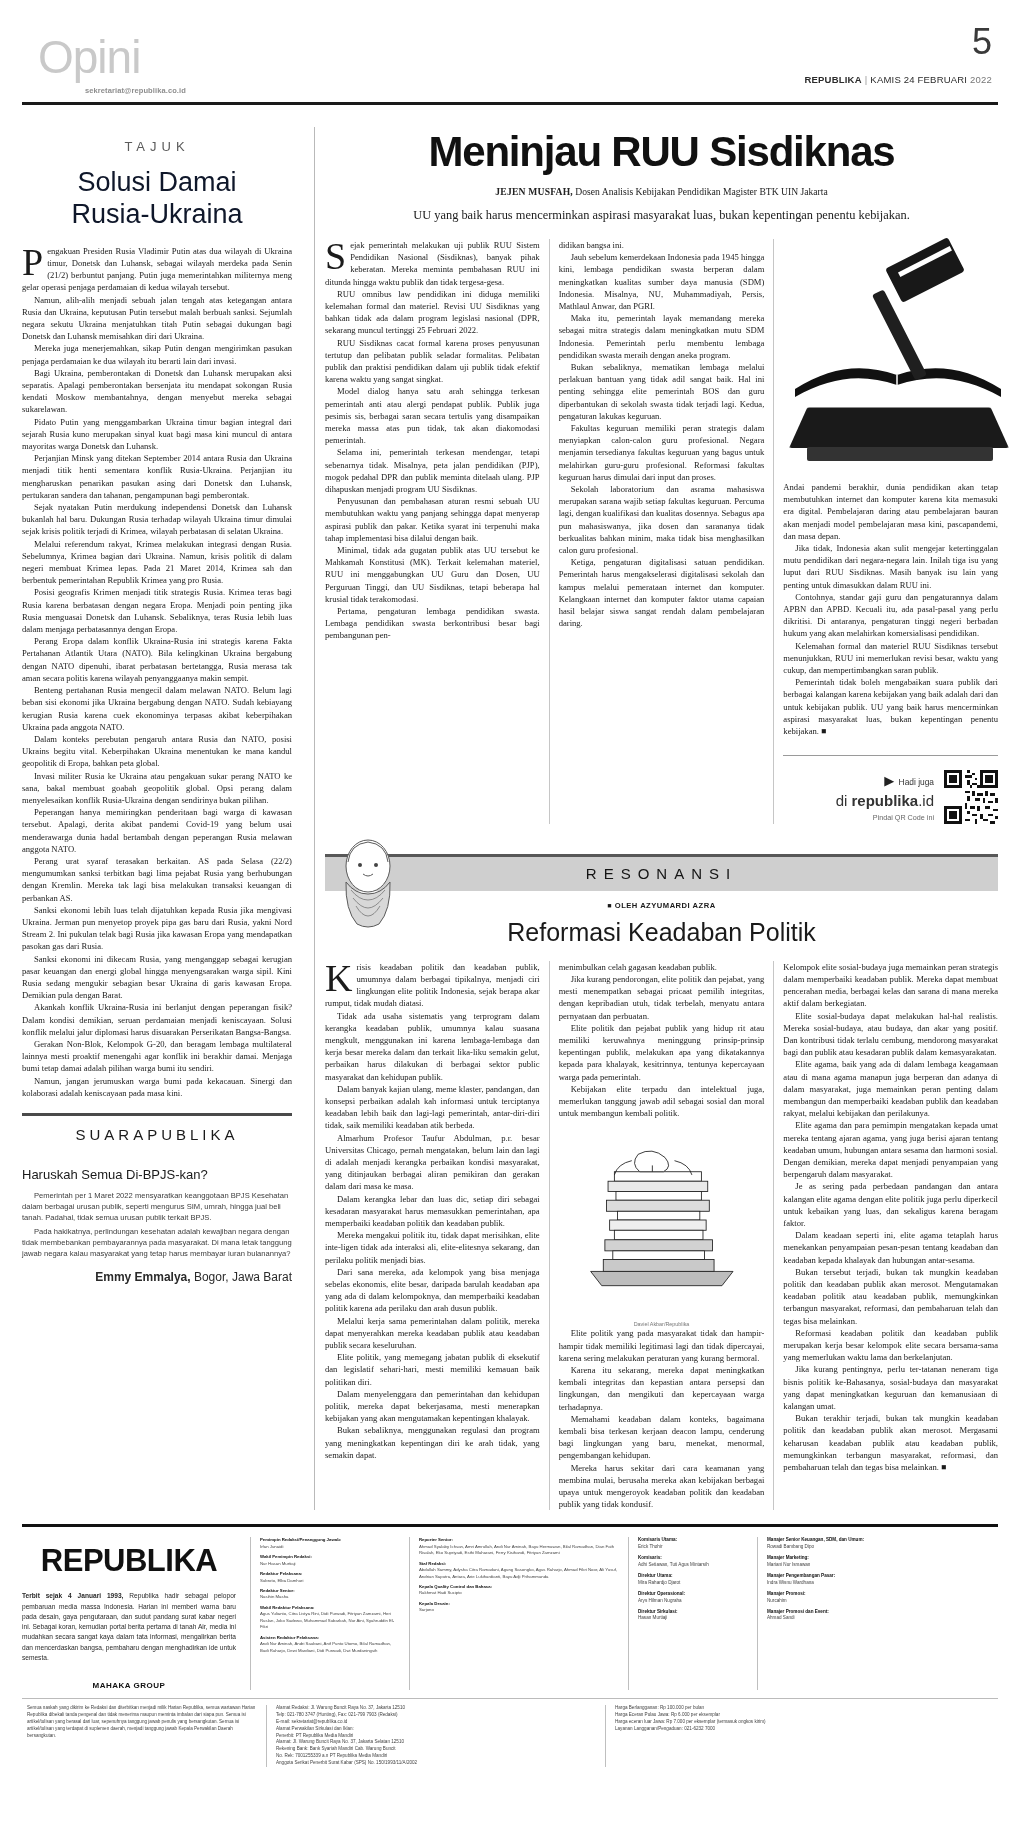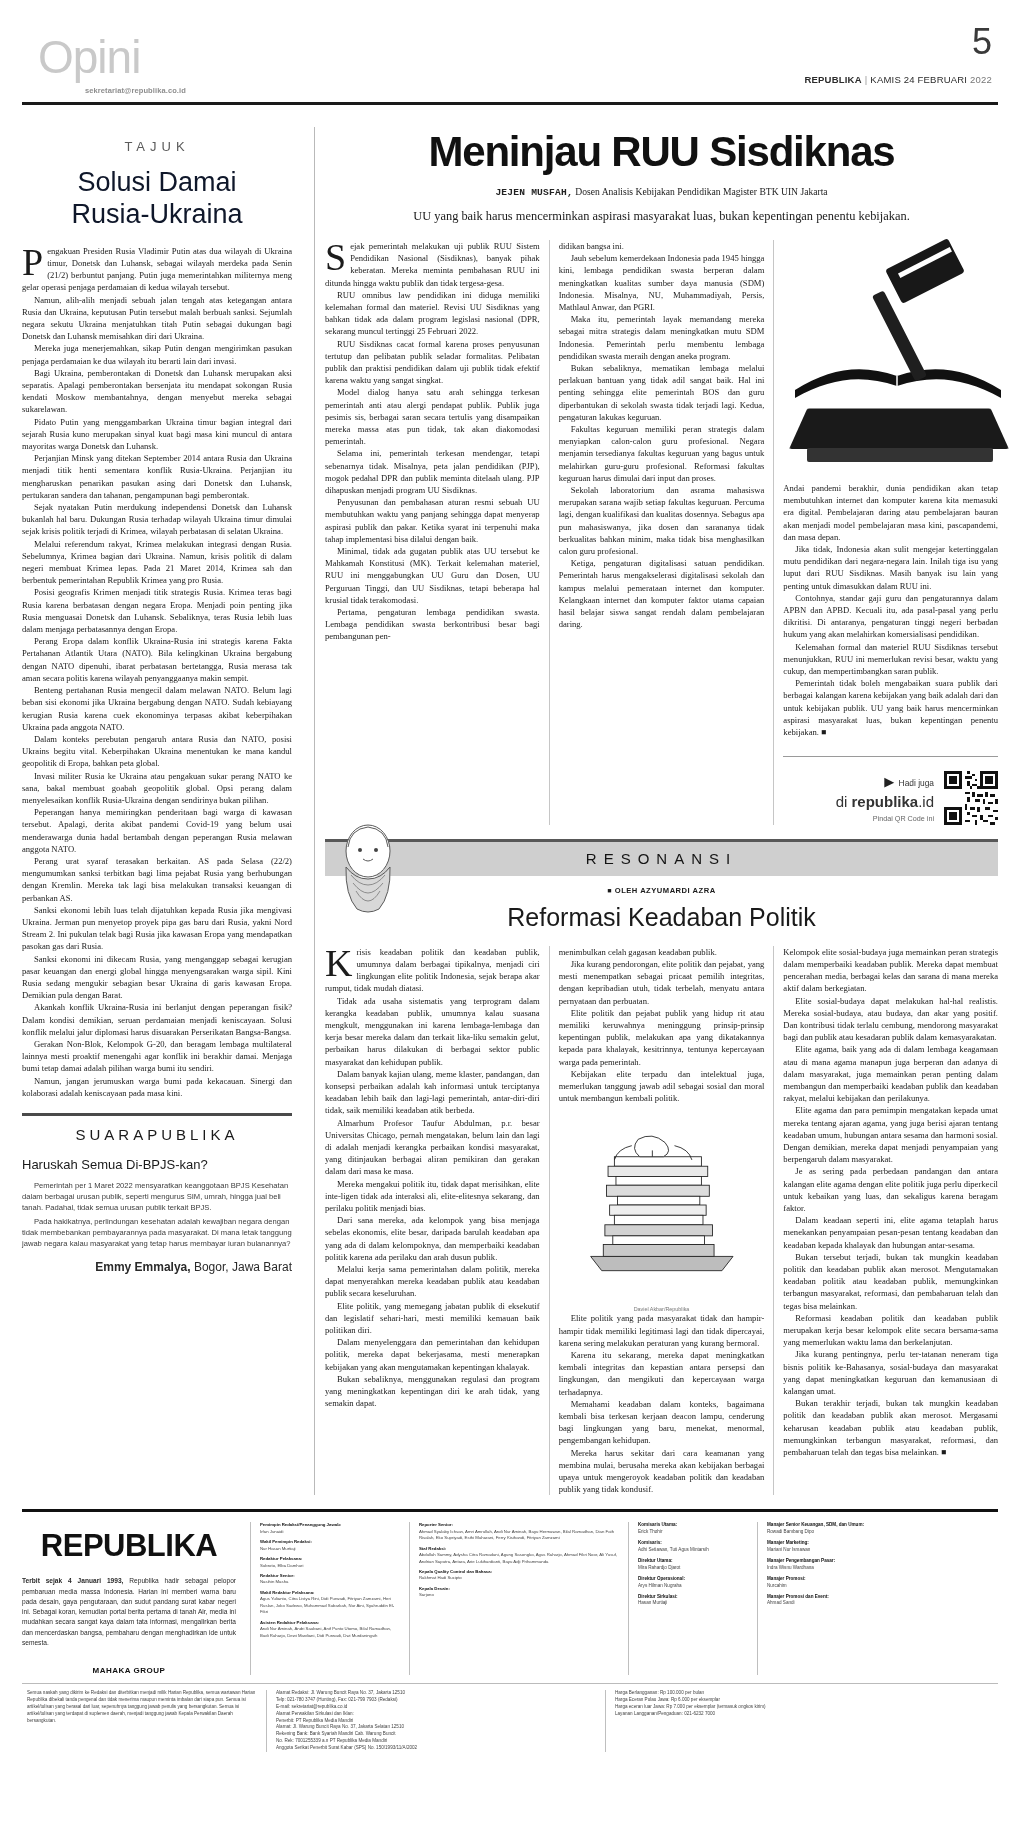"JEJEN MUSFAH," .byline b { font-family: Liberation Mono, monospace -> Liberation Serif, serif }
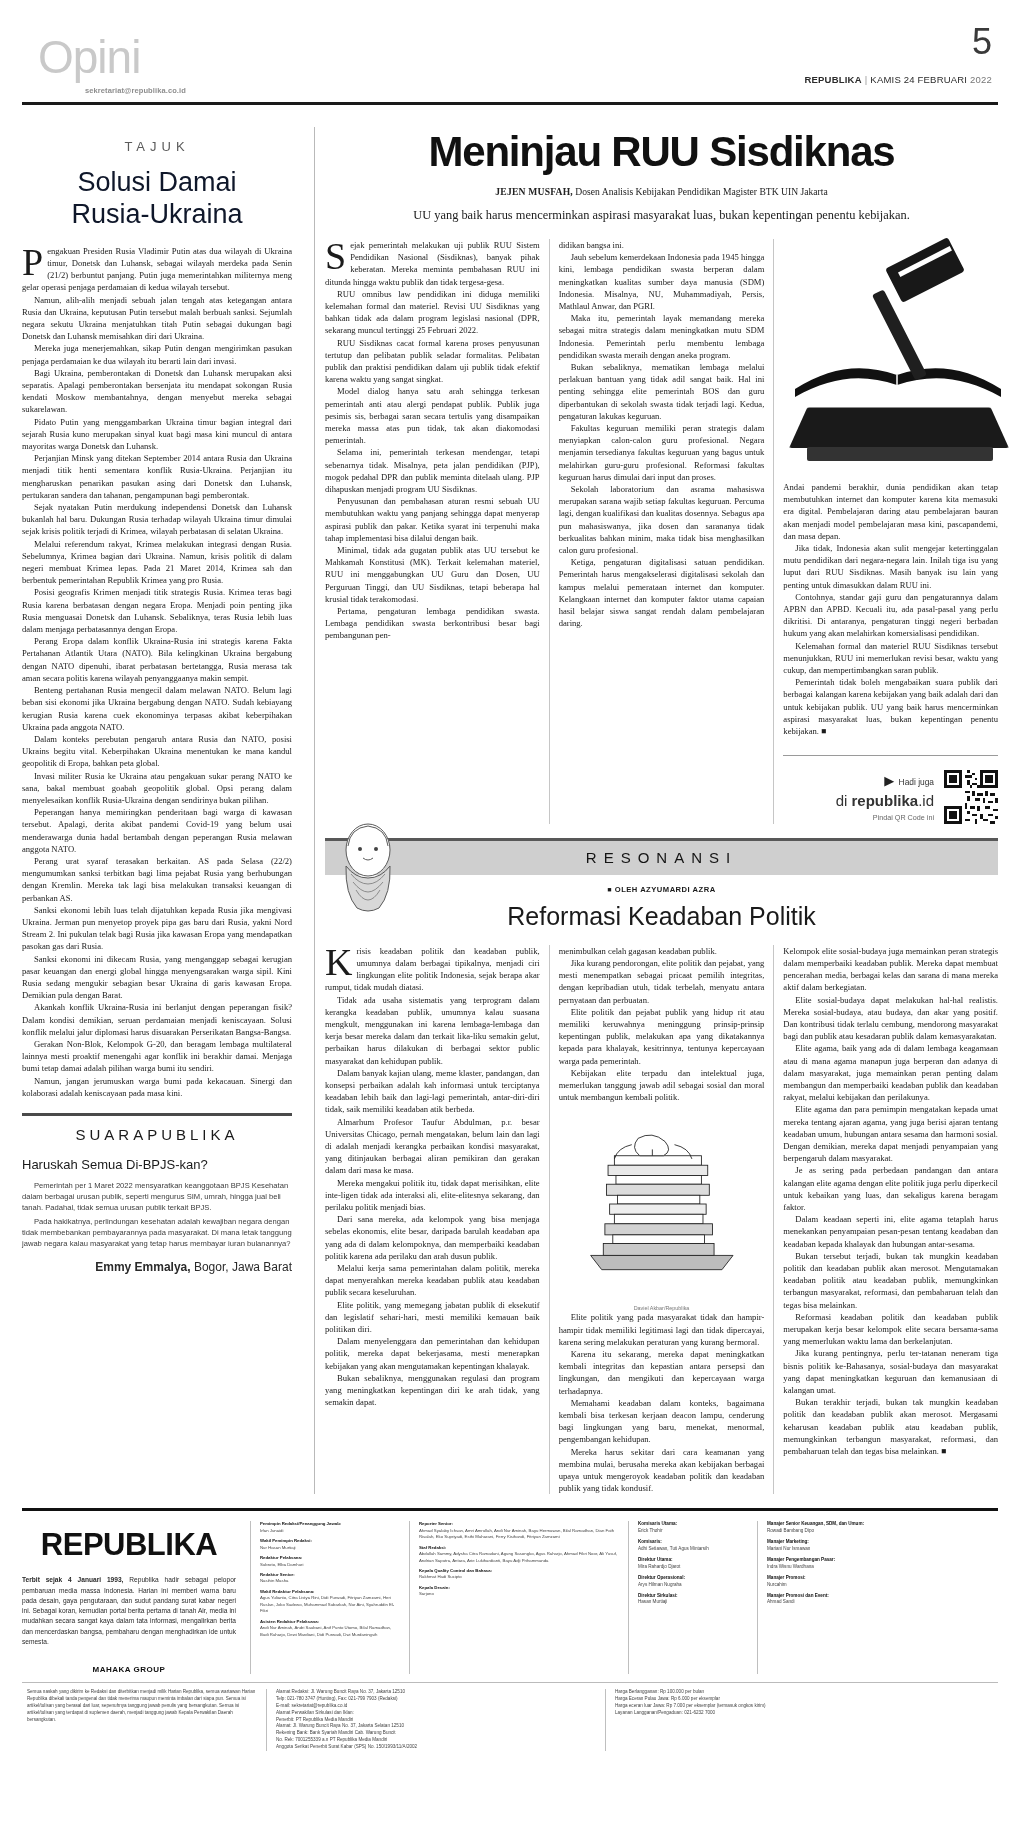"RESONANSI" .reso-wrap { margin-top: 14px -> 30px }
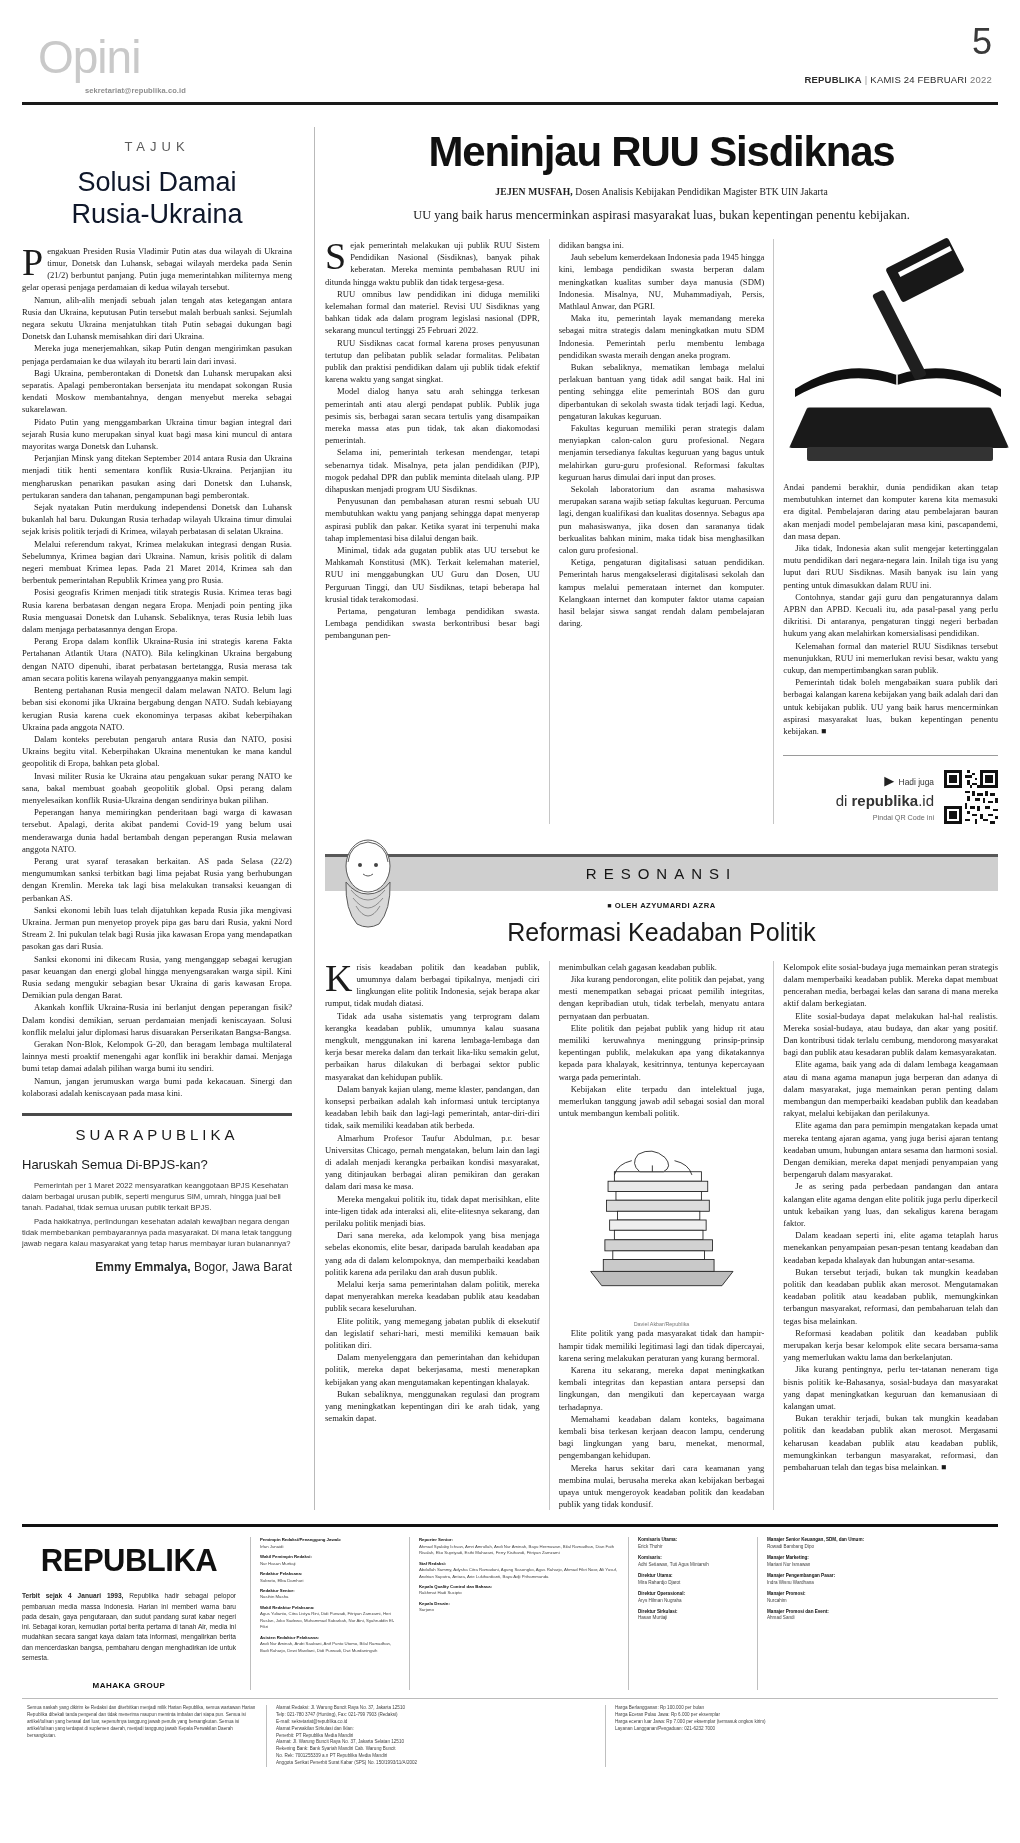"SUARAPUBLIKA" .sp-head { margin-bottom: 14px -> 24px }
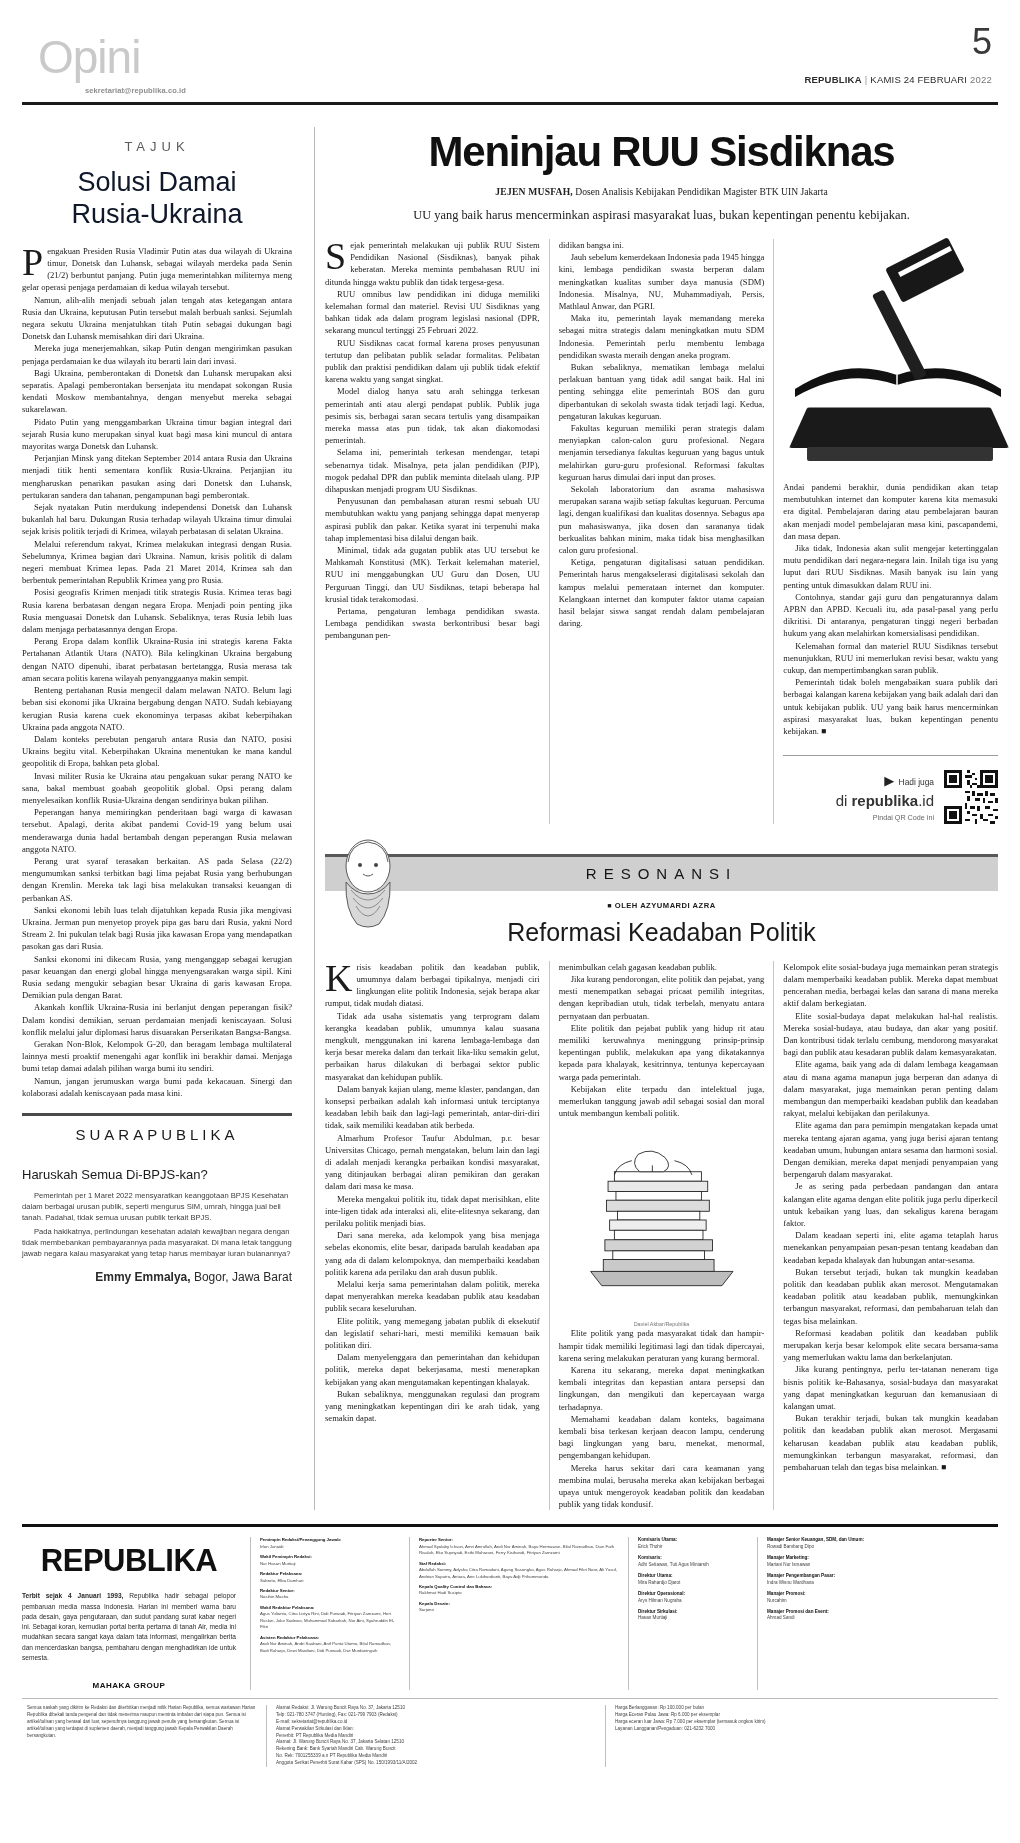"Dalam kerangka lebar dan luas" p { html: none -> <p>Dalam kerangka lebar dan luas dic, setiap diri sebagai kesadaran masyarakat harus memasukkan pemerintahan, apa memperbaiki keadaban politik dan keadaban publik.</p> }
